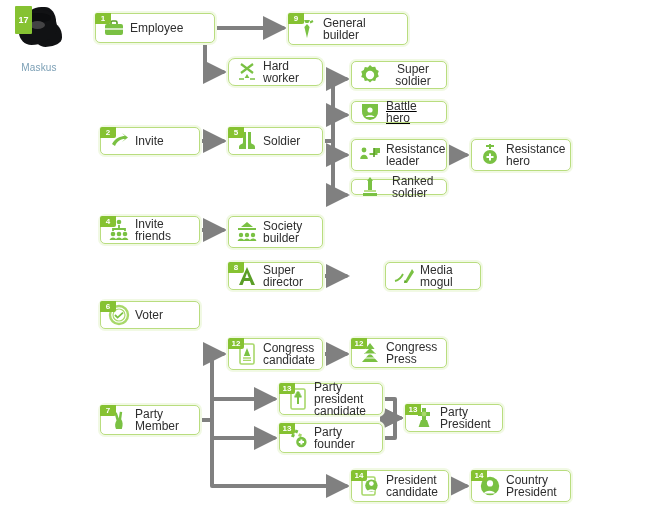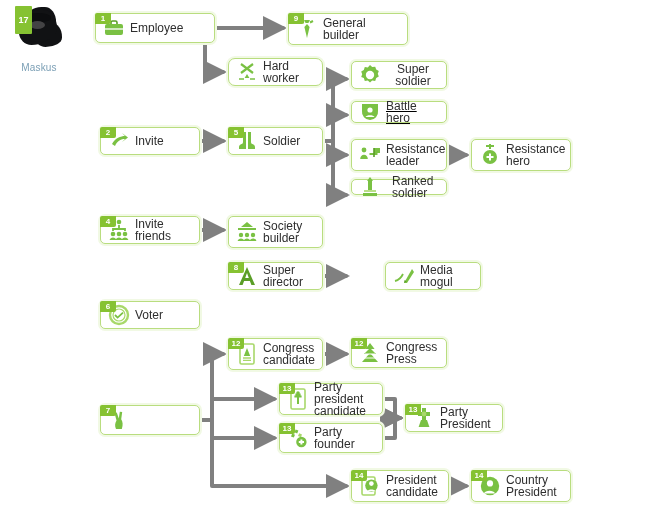"Party Member" span.lbl { html: none -> <span>Party Member</span> }
